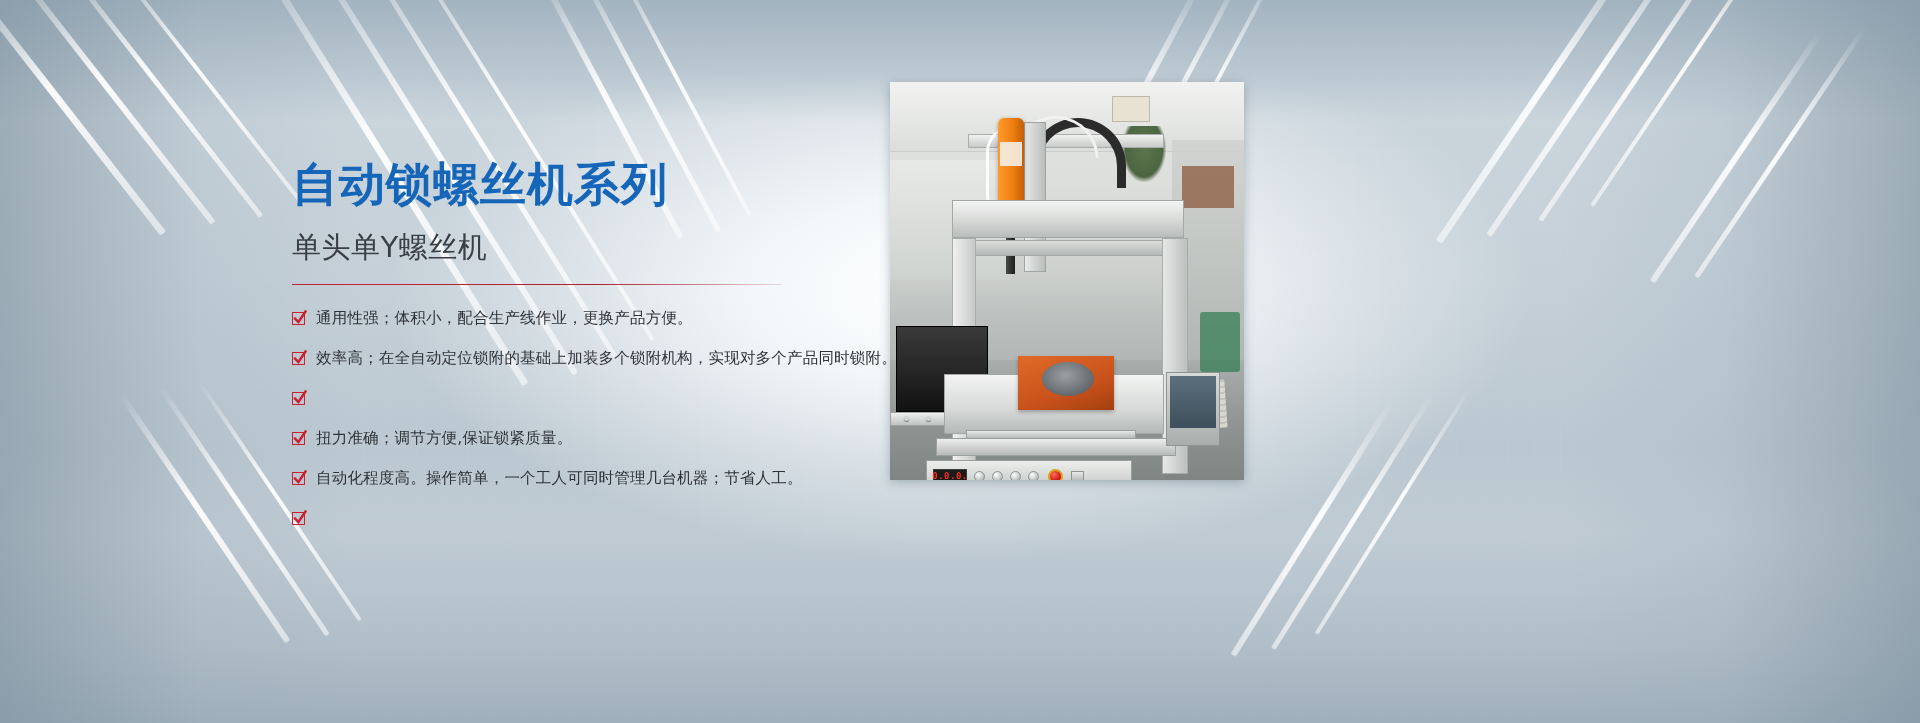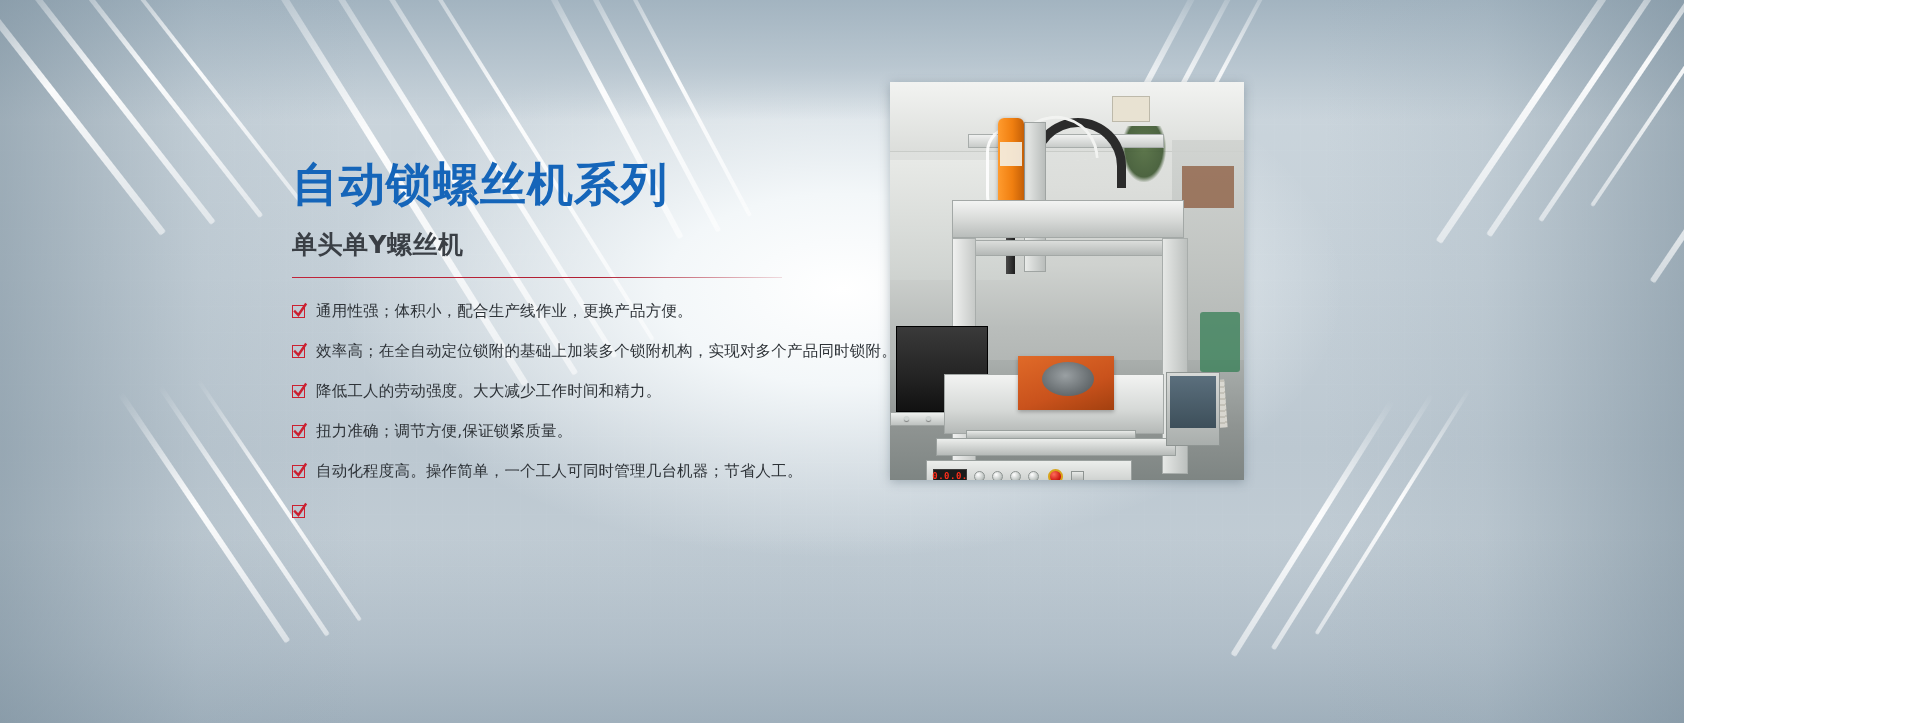"自动锁螺丝机系列" .banner { width: 1684px -> 1920px }
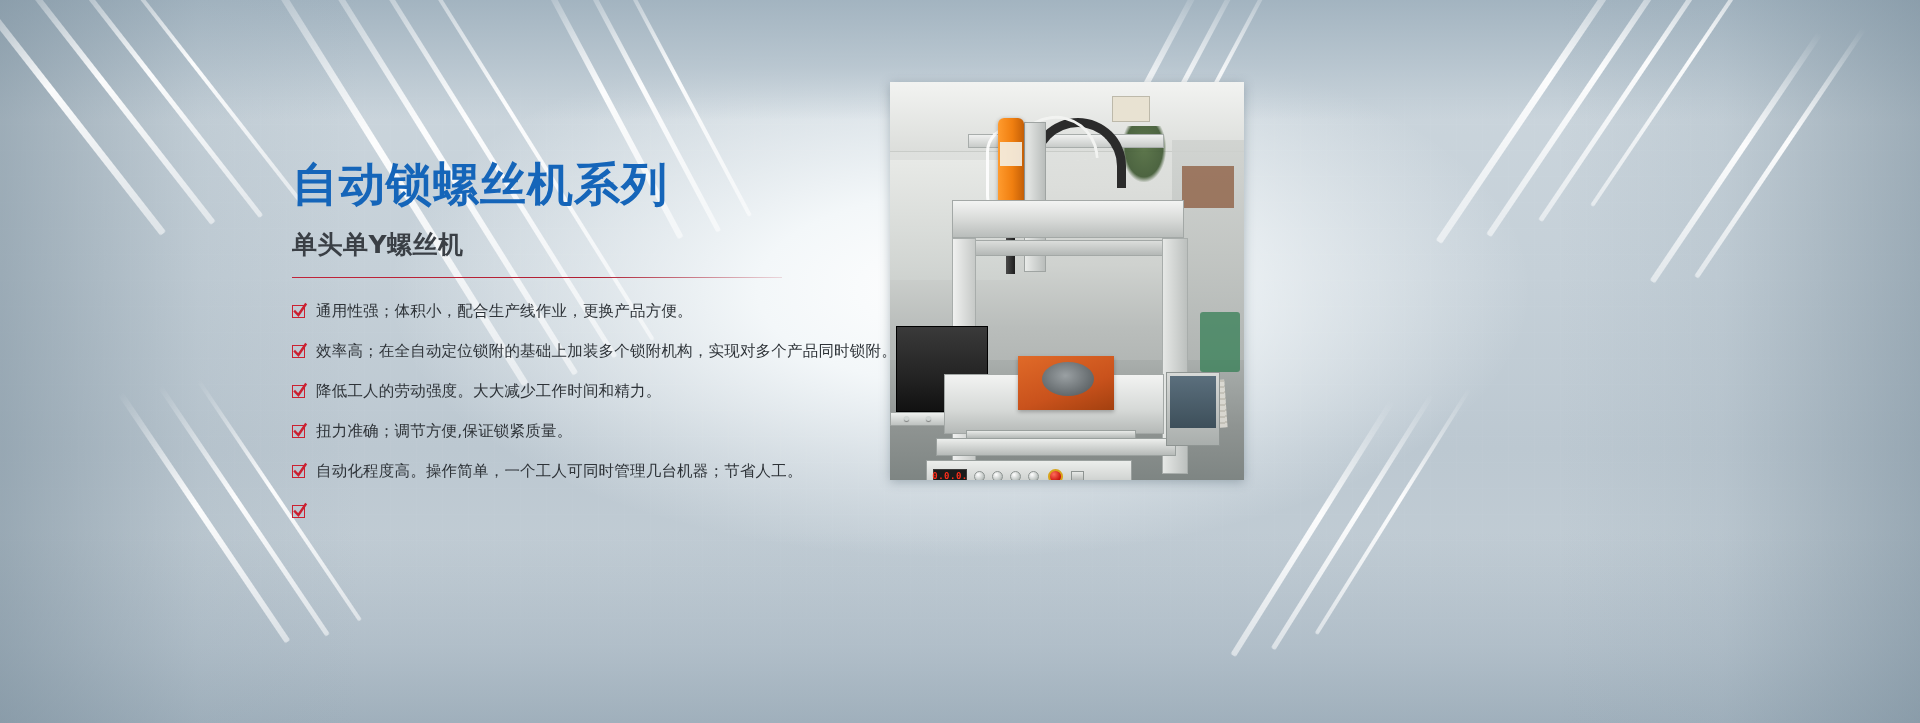"单头单Y螺丝机" .subtitle { font-size: 25px -> 29px; font-weight: 700 -> 400 }
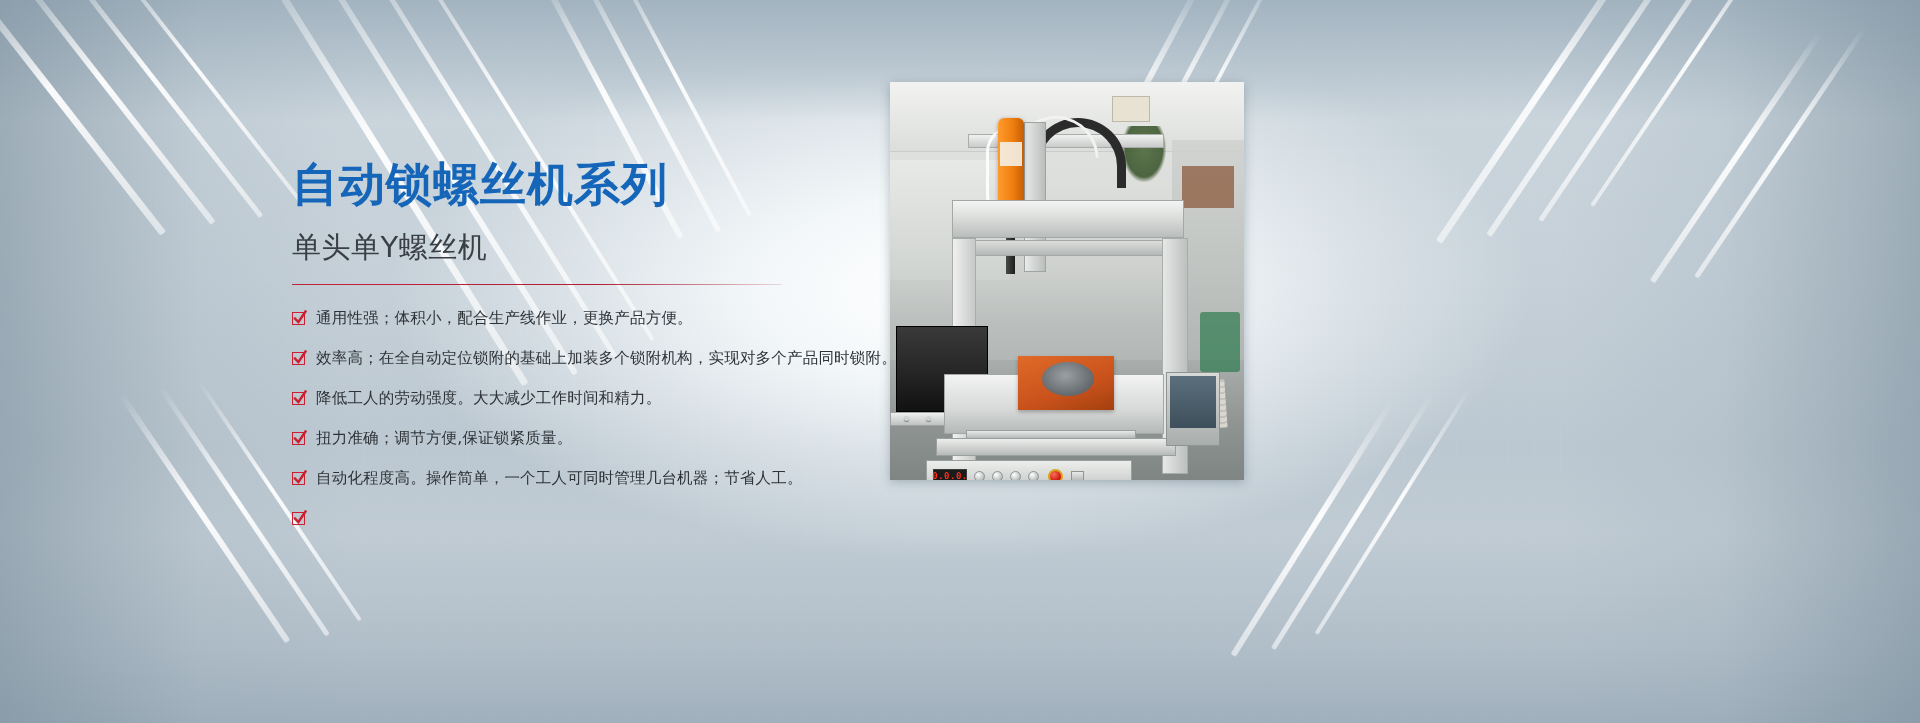"降低工人的劳动强度。大大减少工作时间和精力。" span.feature-text { html: <span>降低工人的劳动强度。大大减少工作时间和精力。</span> -> none }
